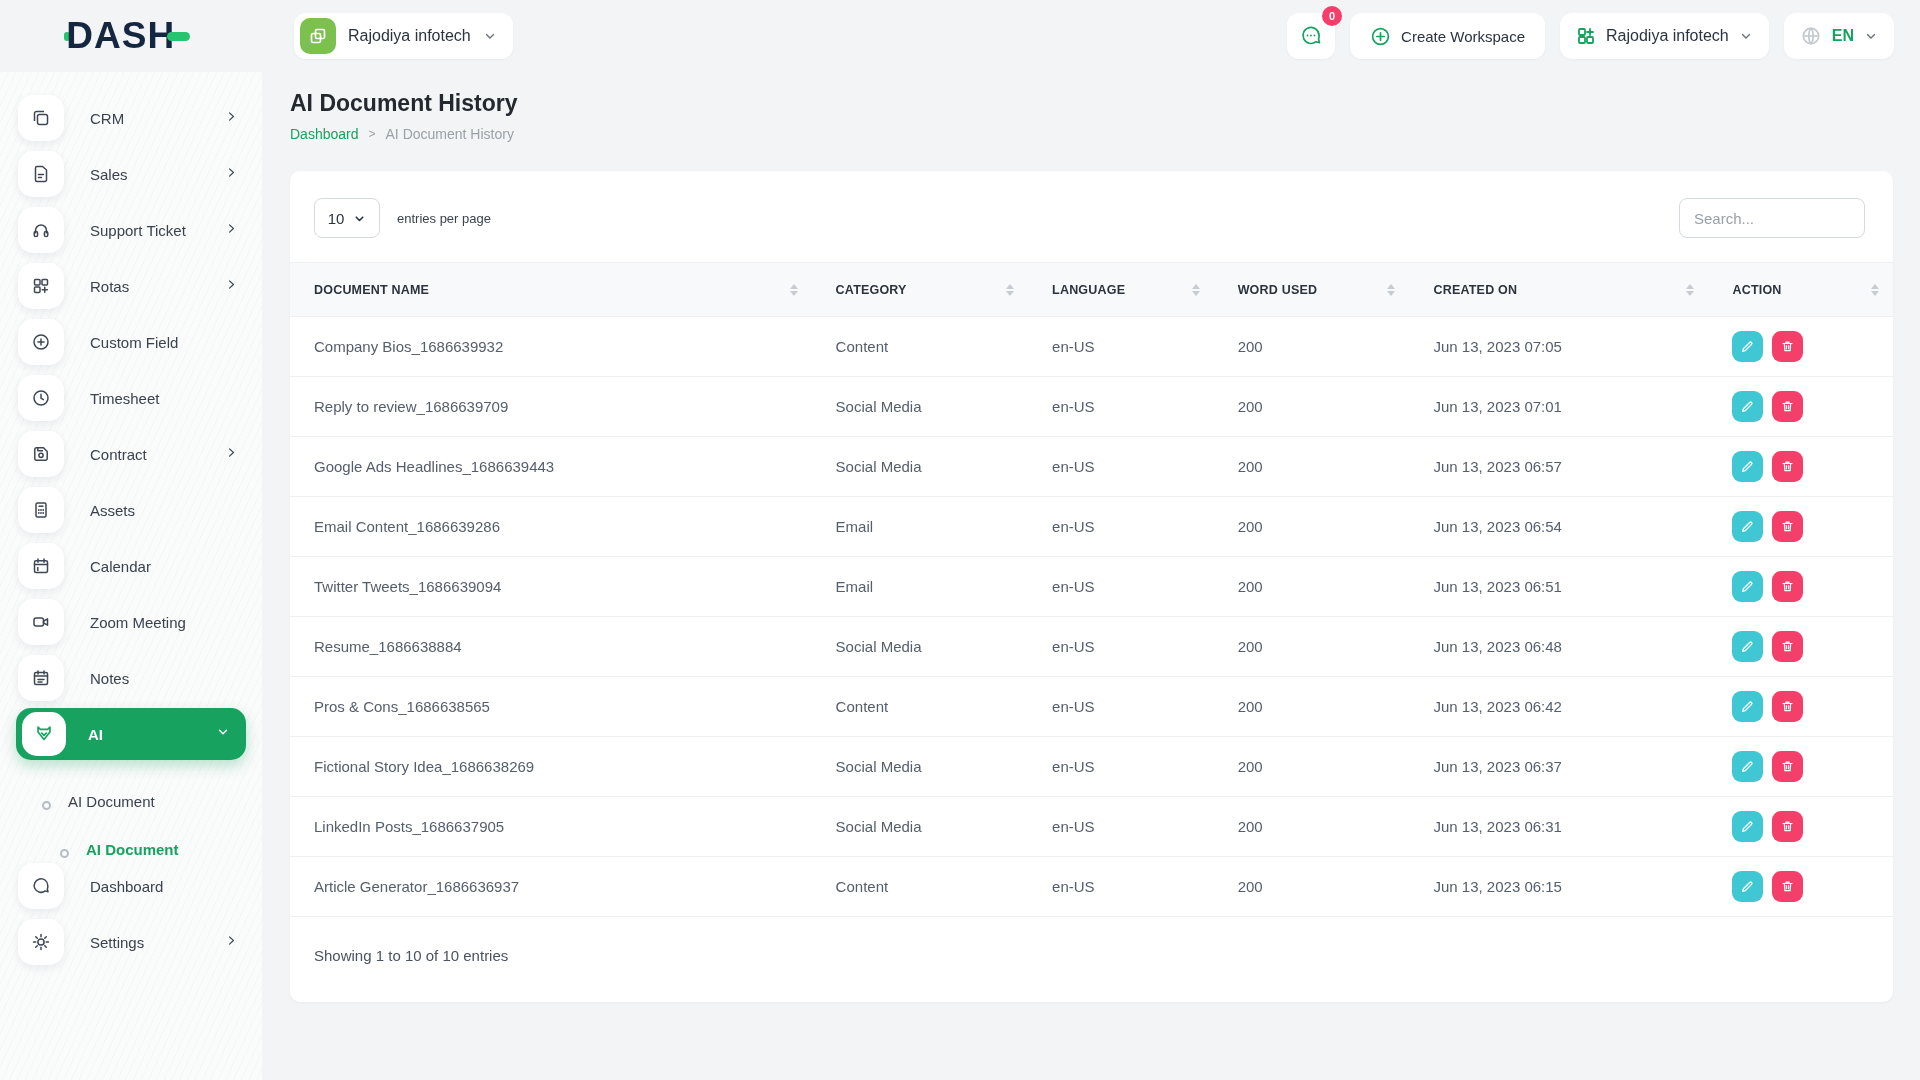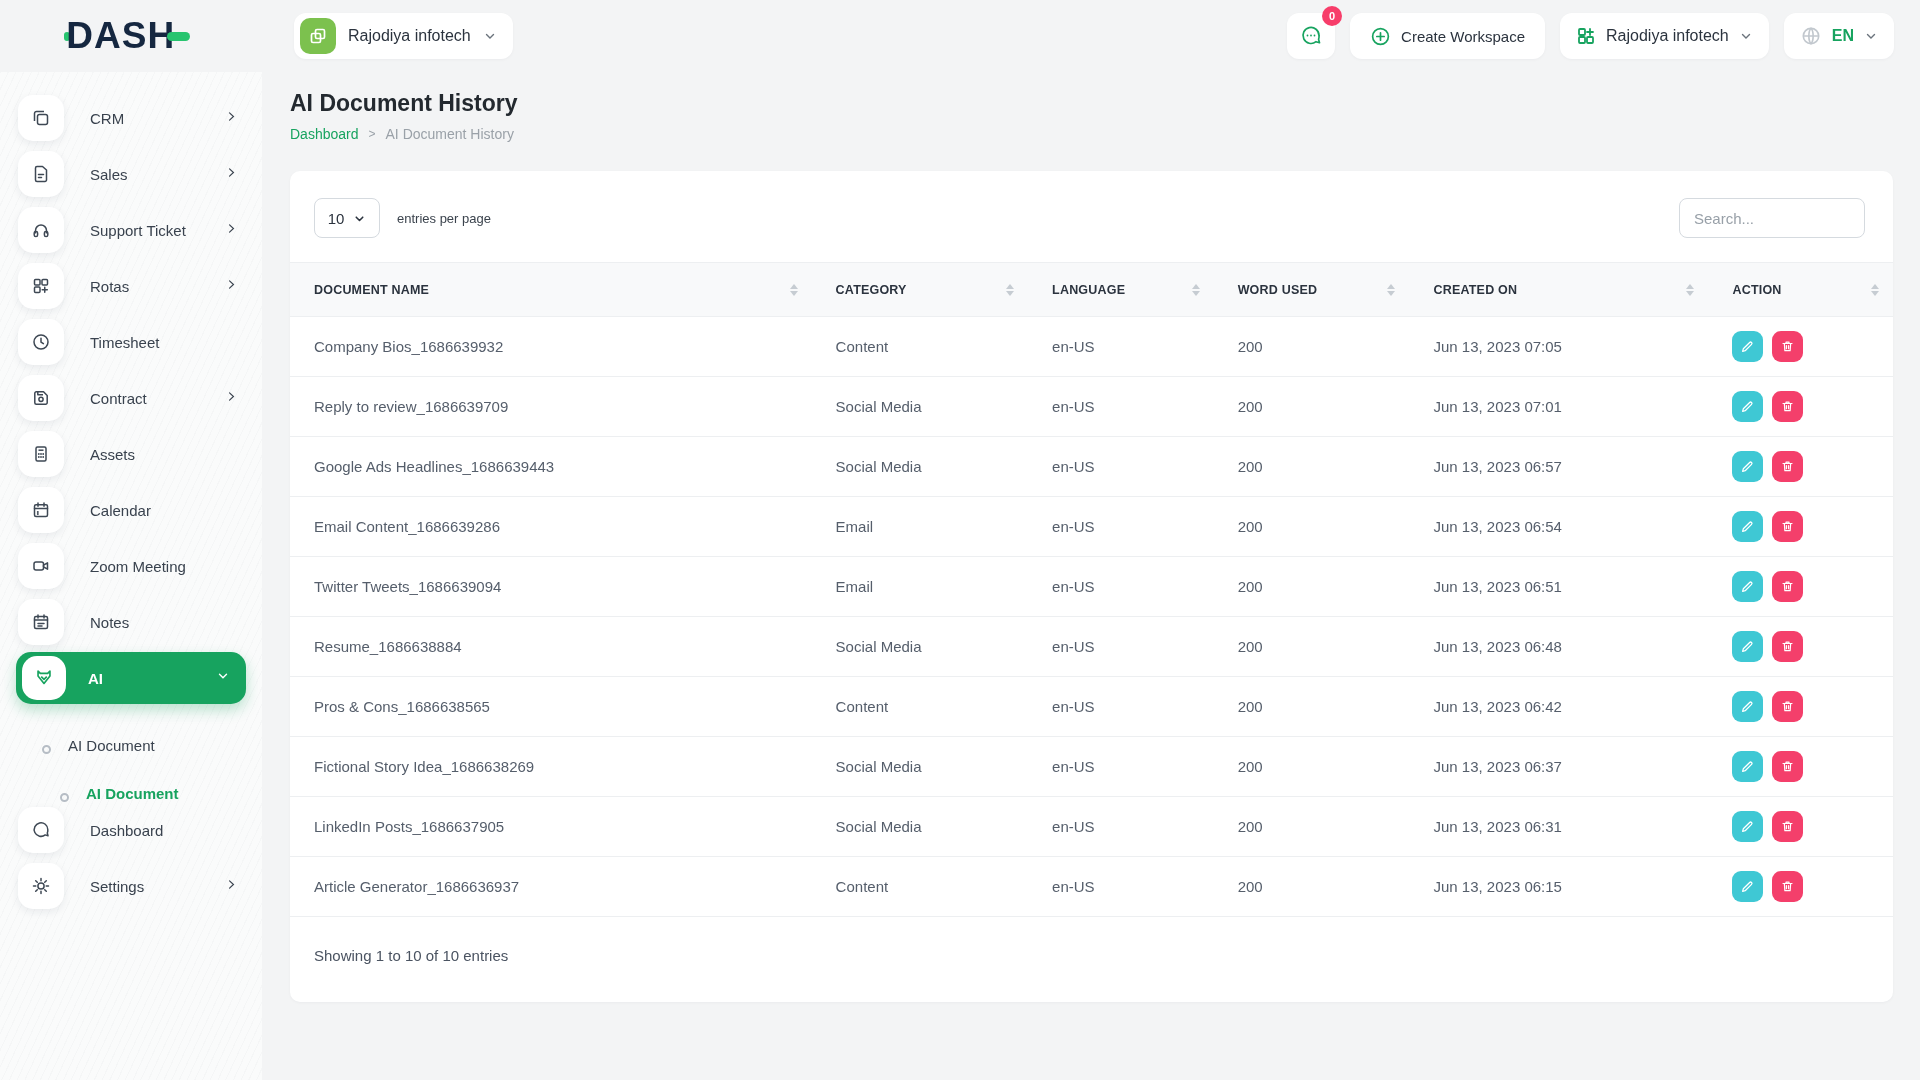"Custom Field" div.side-item { html: none -> <div> <span> <svg> <circle></circle> <path></path> </svg> </span> <span>Custom Field</span> </div> }
